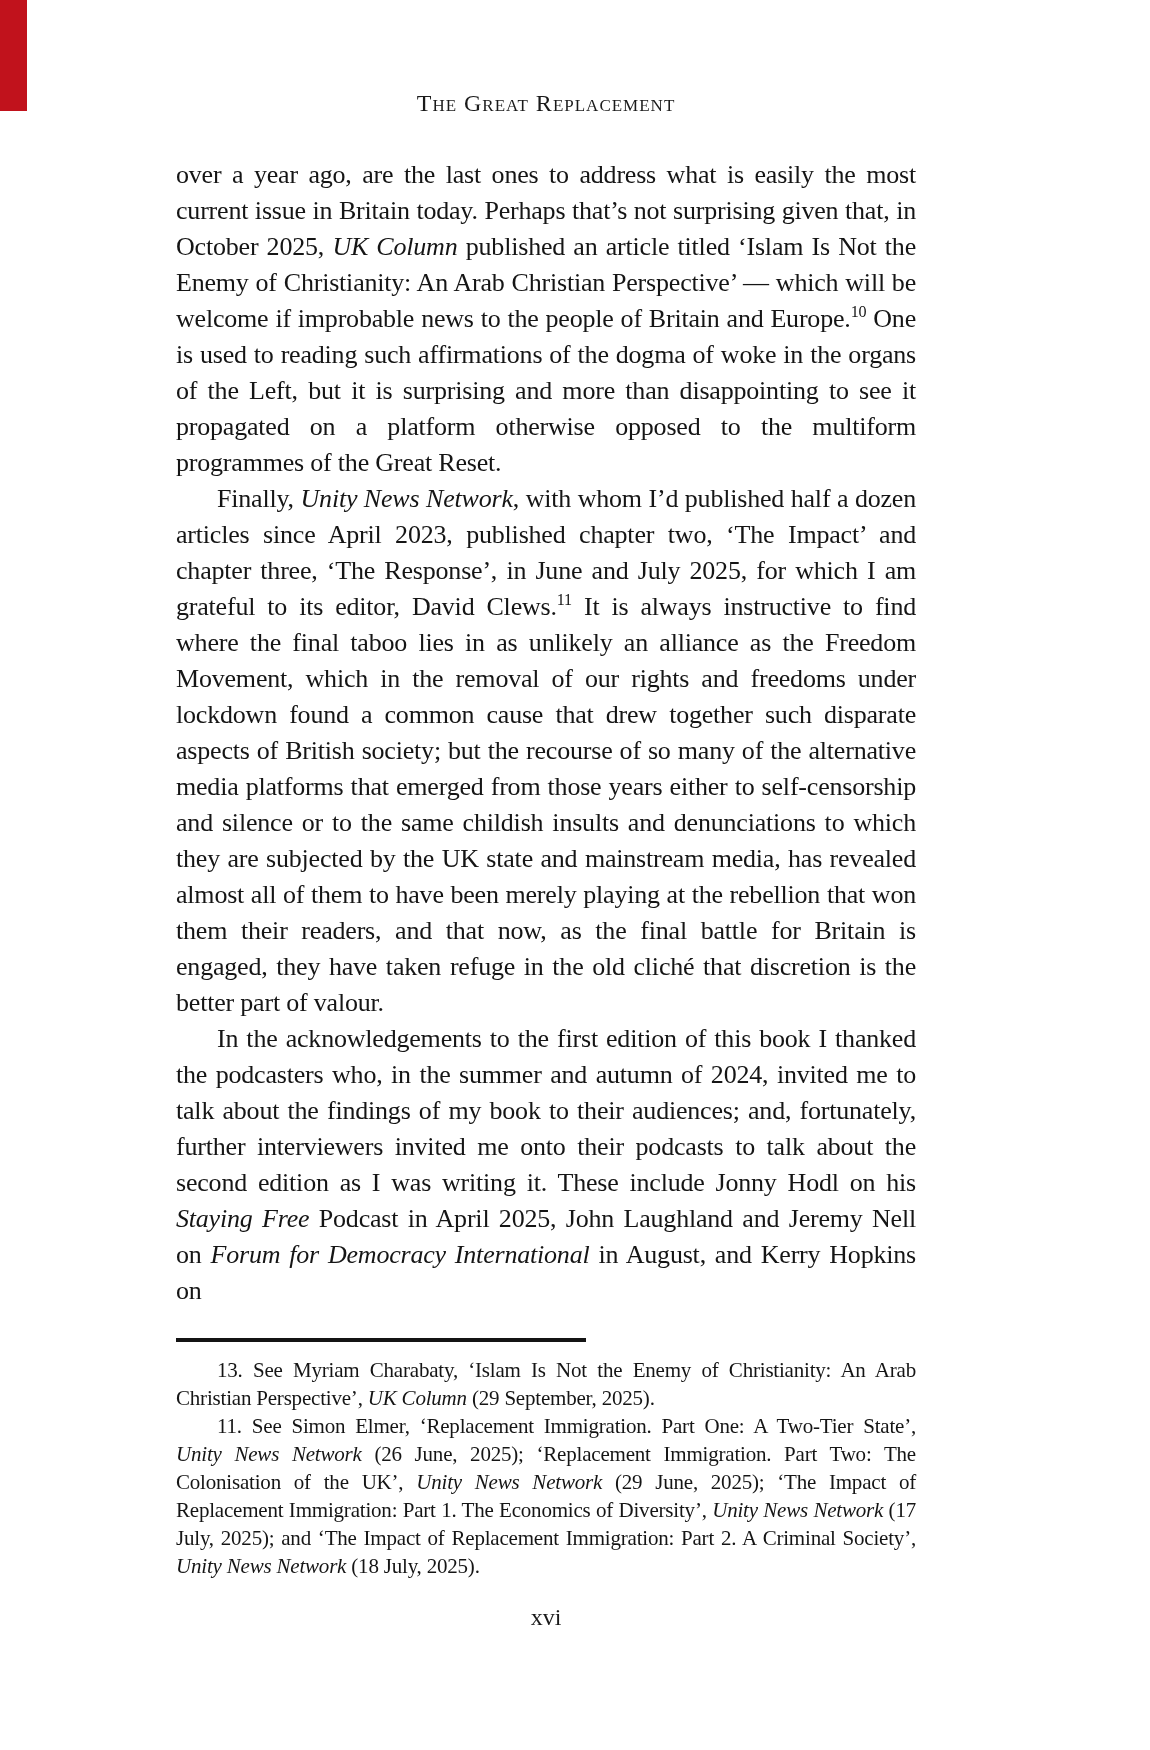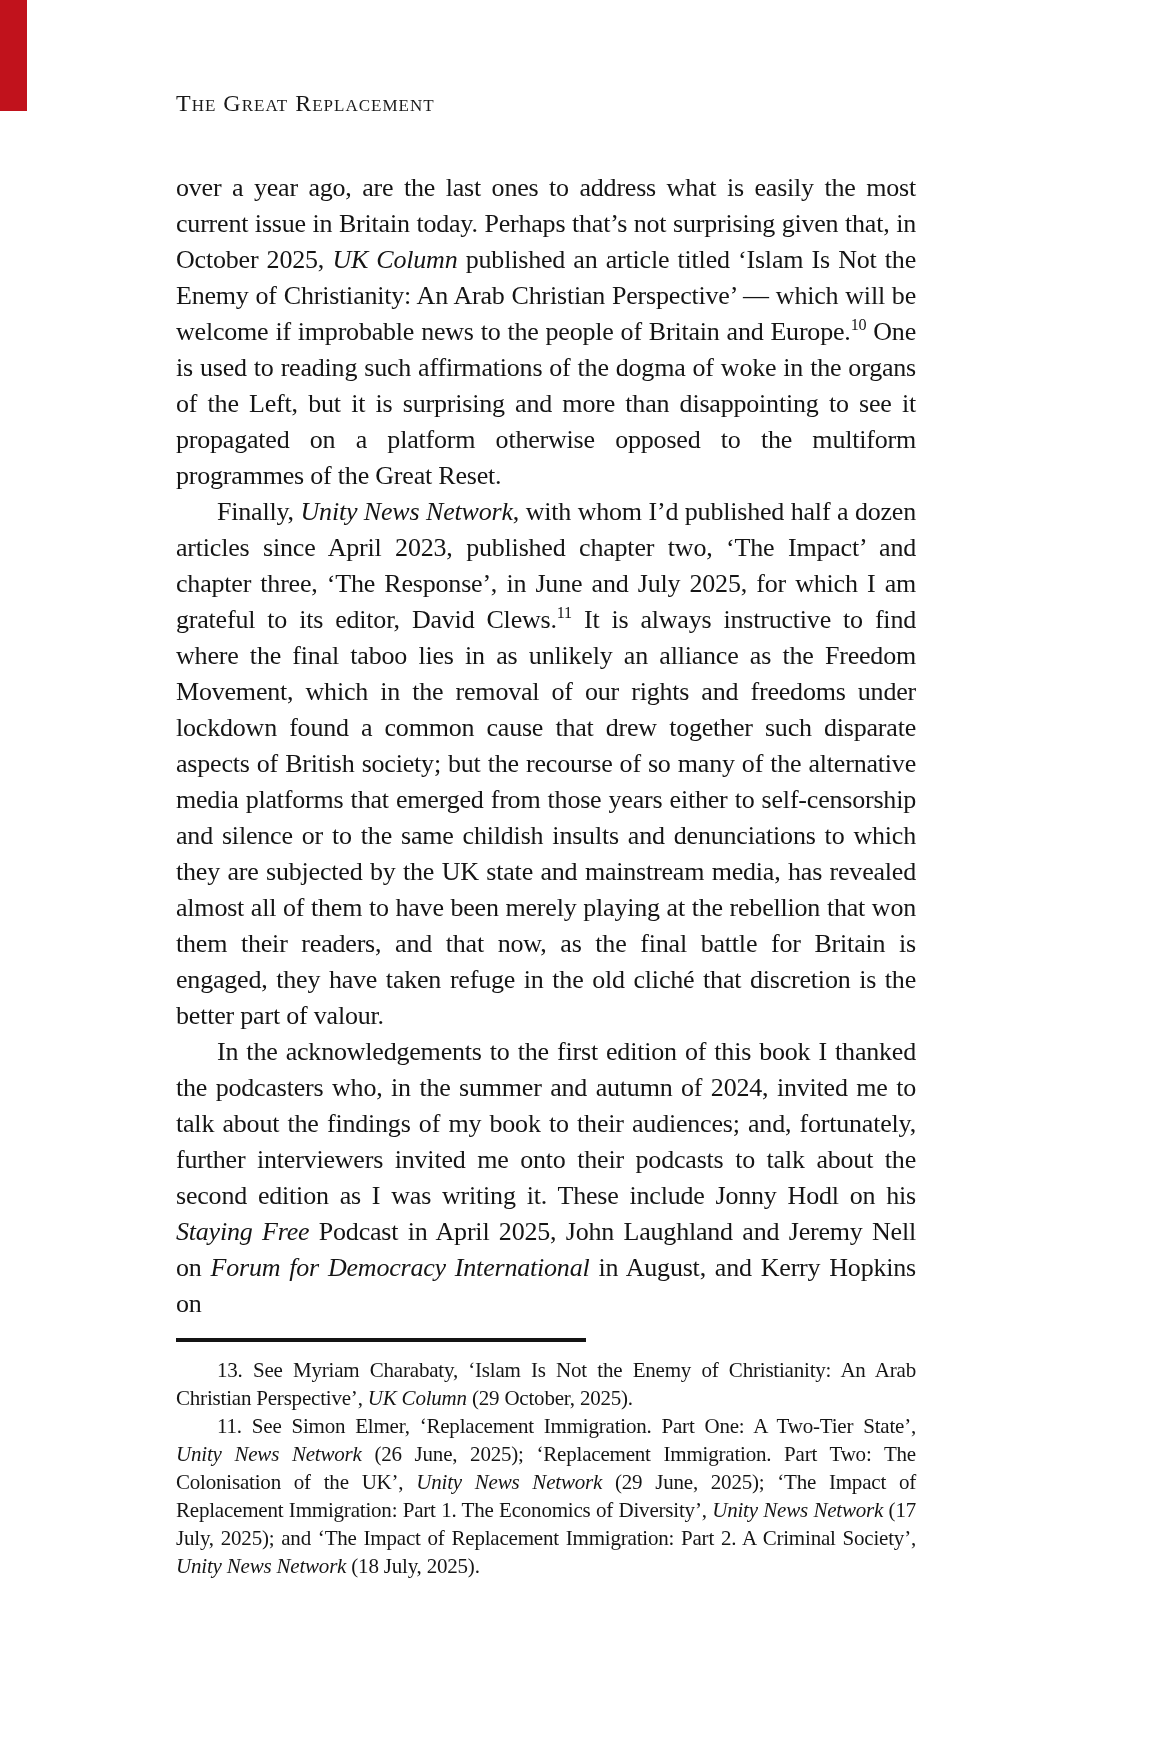"The Great Replacement" .running-head { text-align: left -> center }
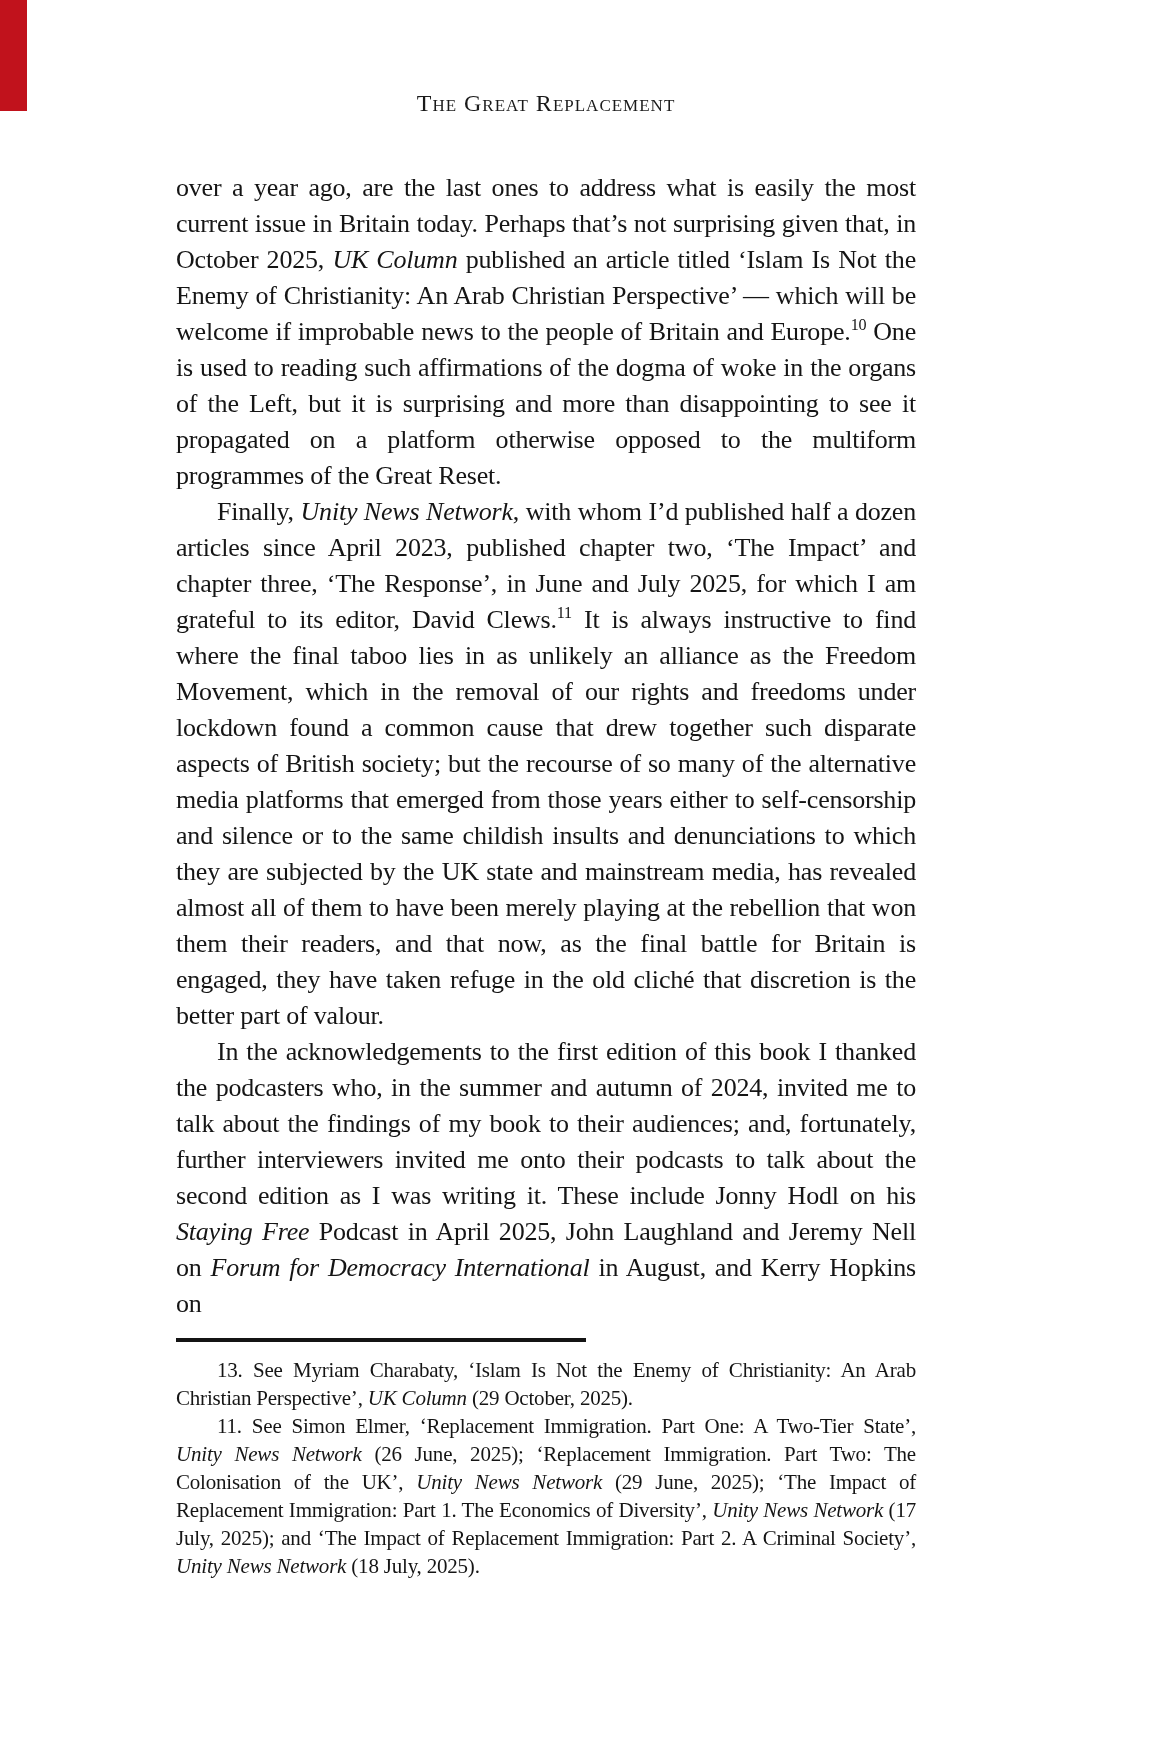"over a year ago, are" .body-text { top: 170px -> 157px }
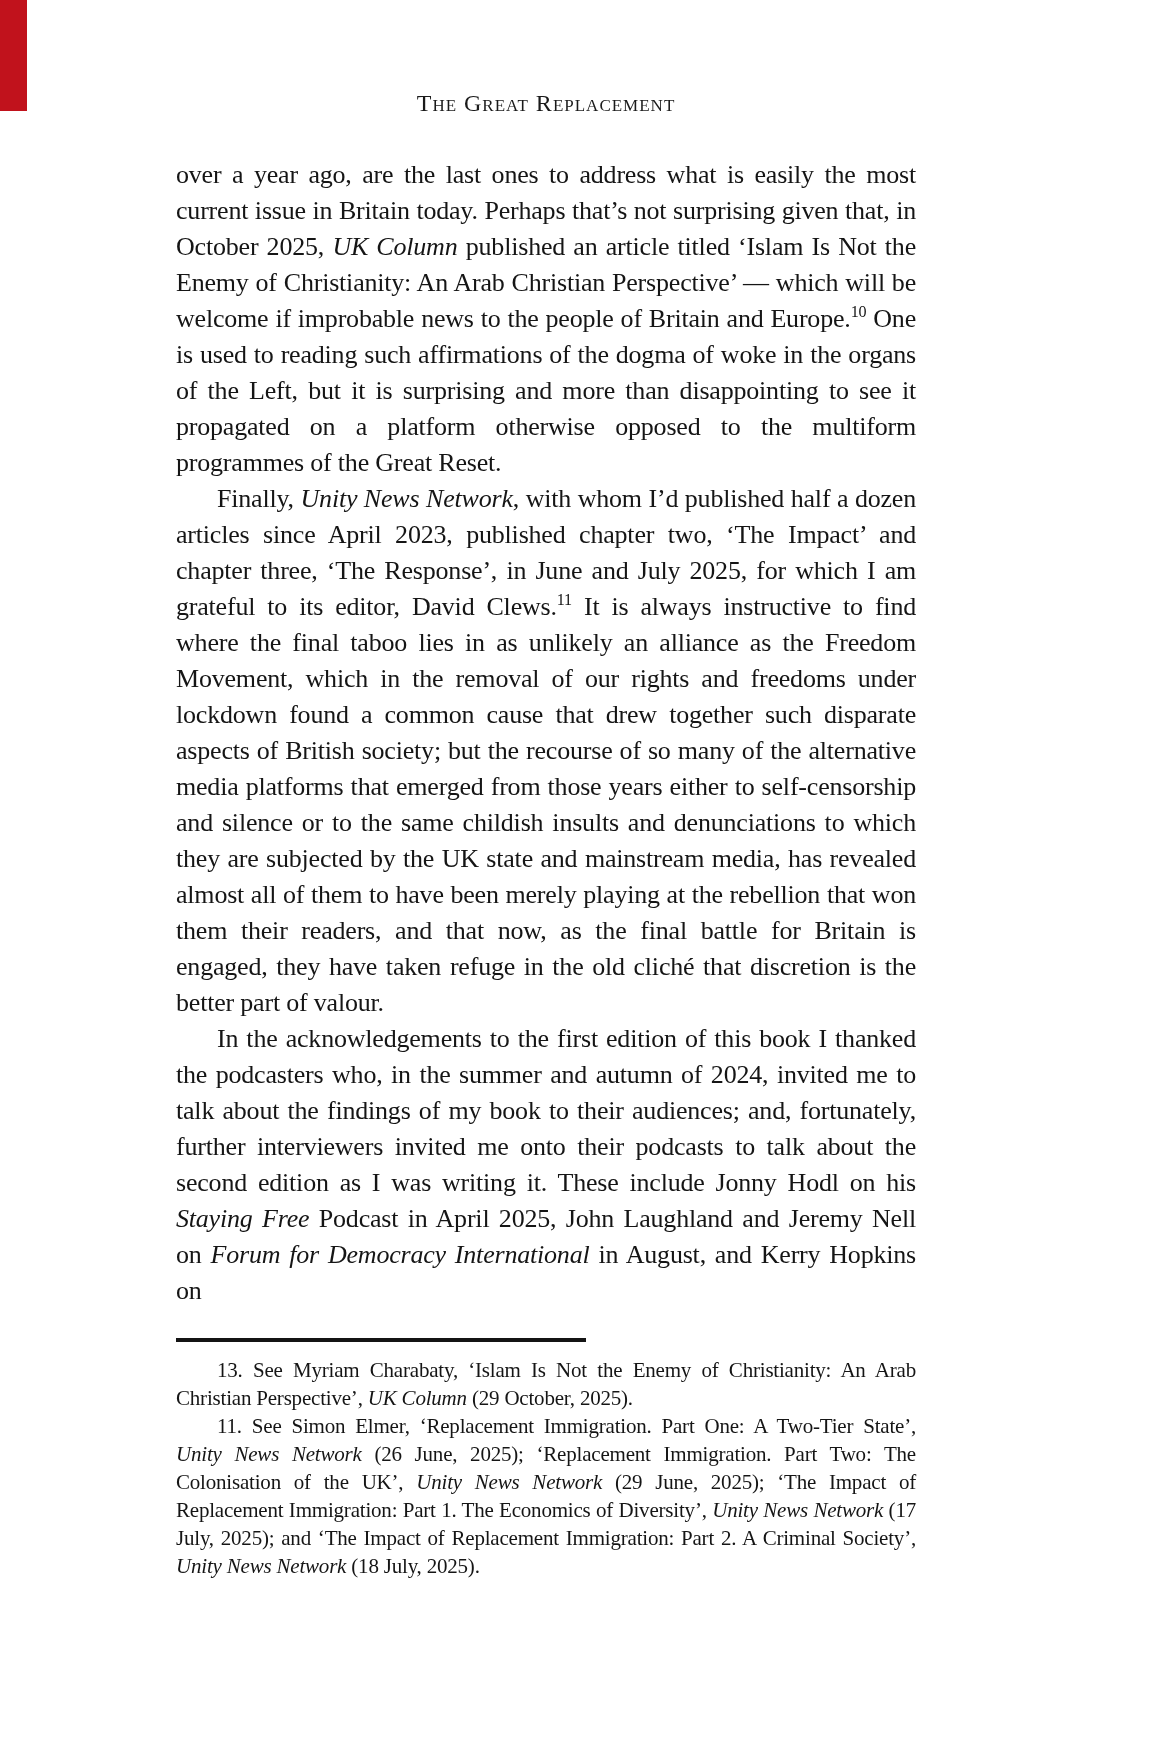"(29 October, 2025)." span { text: October -> September }
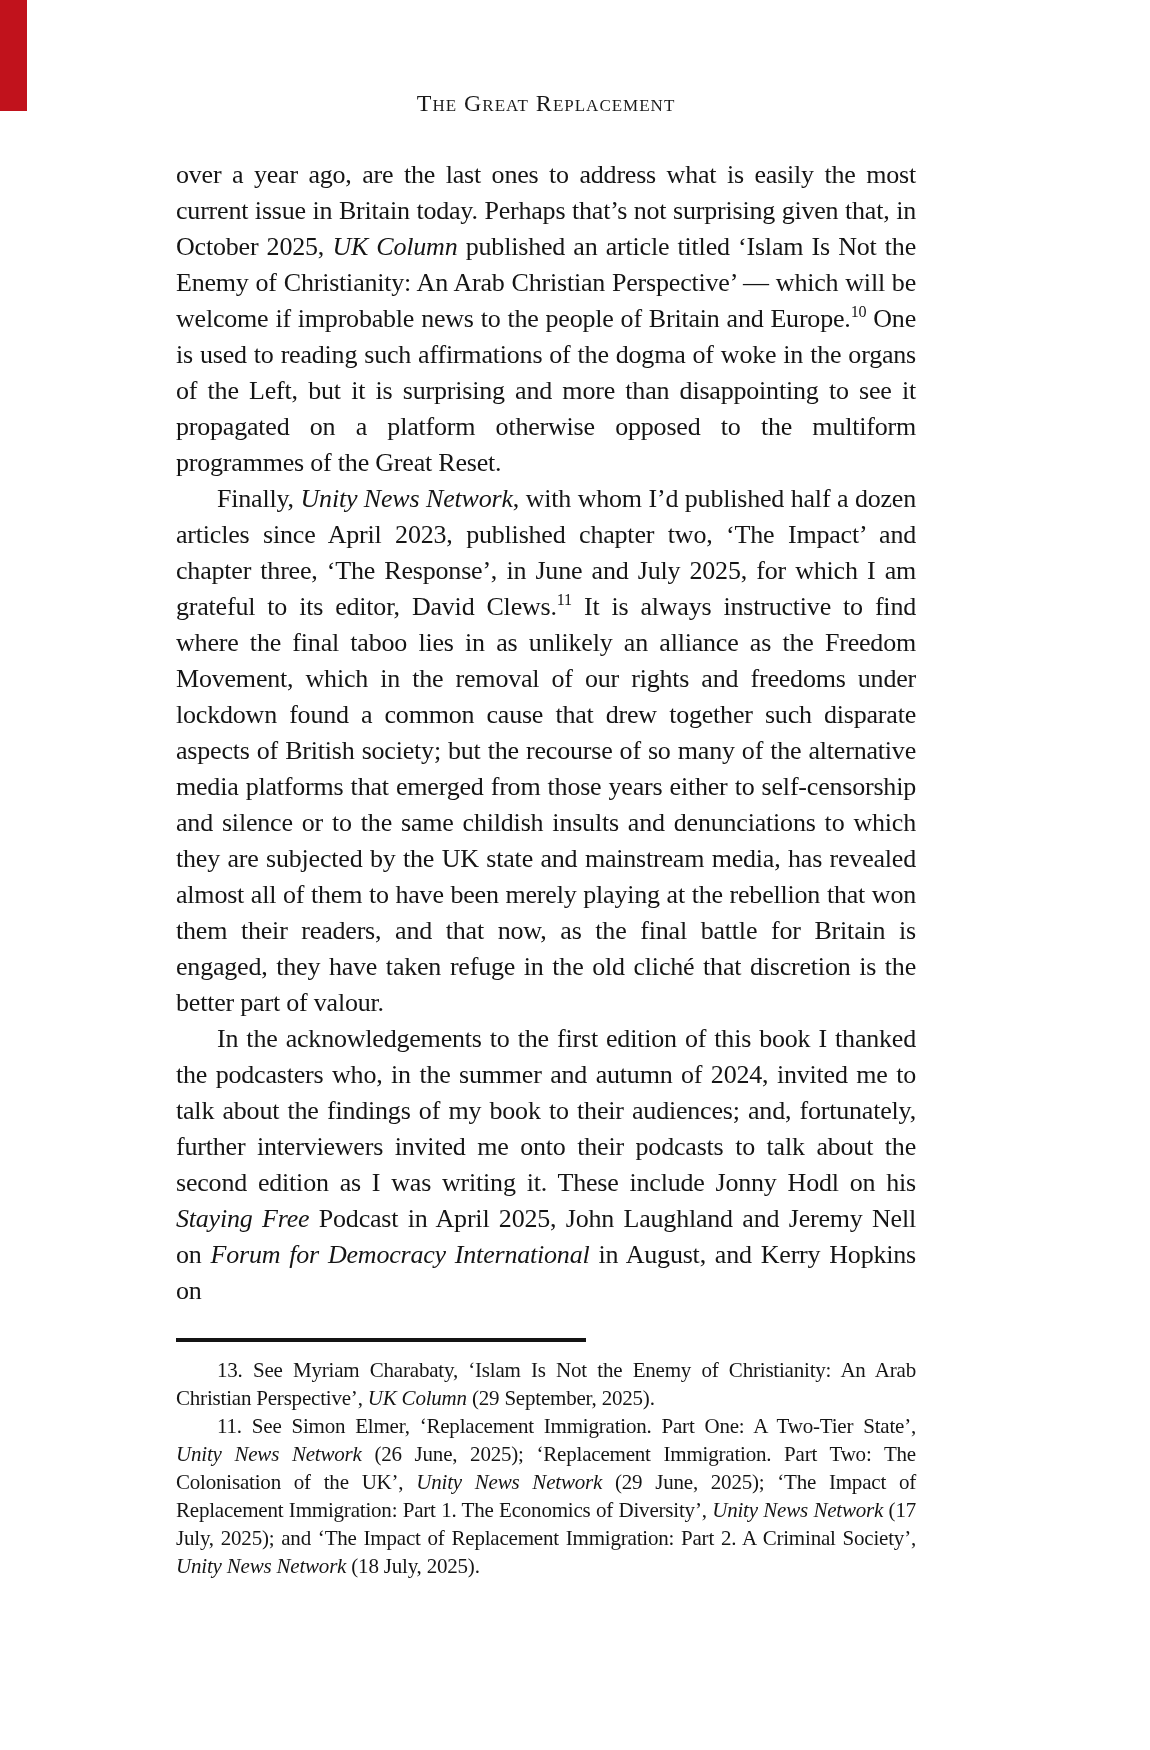"xvi" div.page-number { html: none -> <div>xvi</div> }
